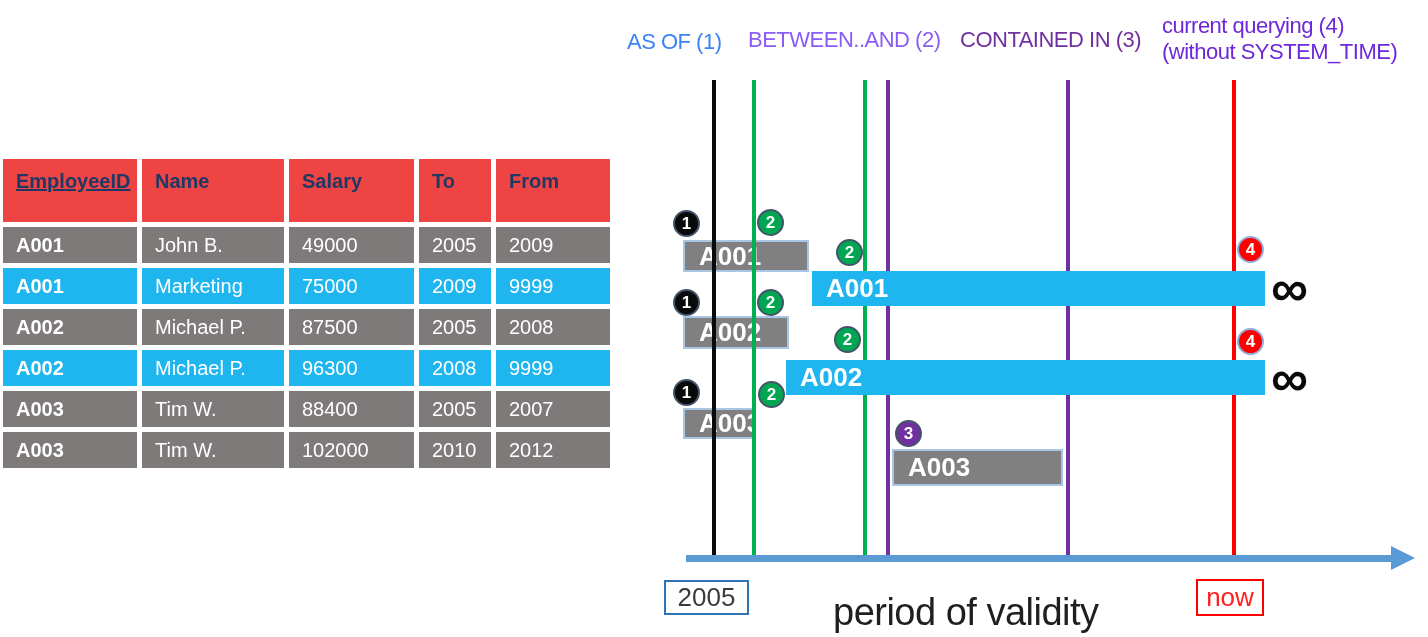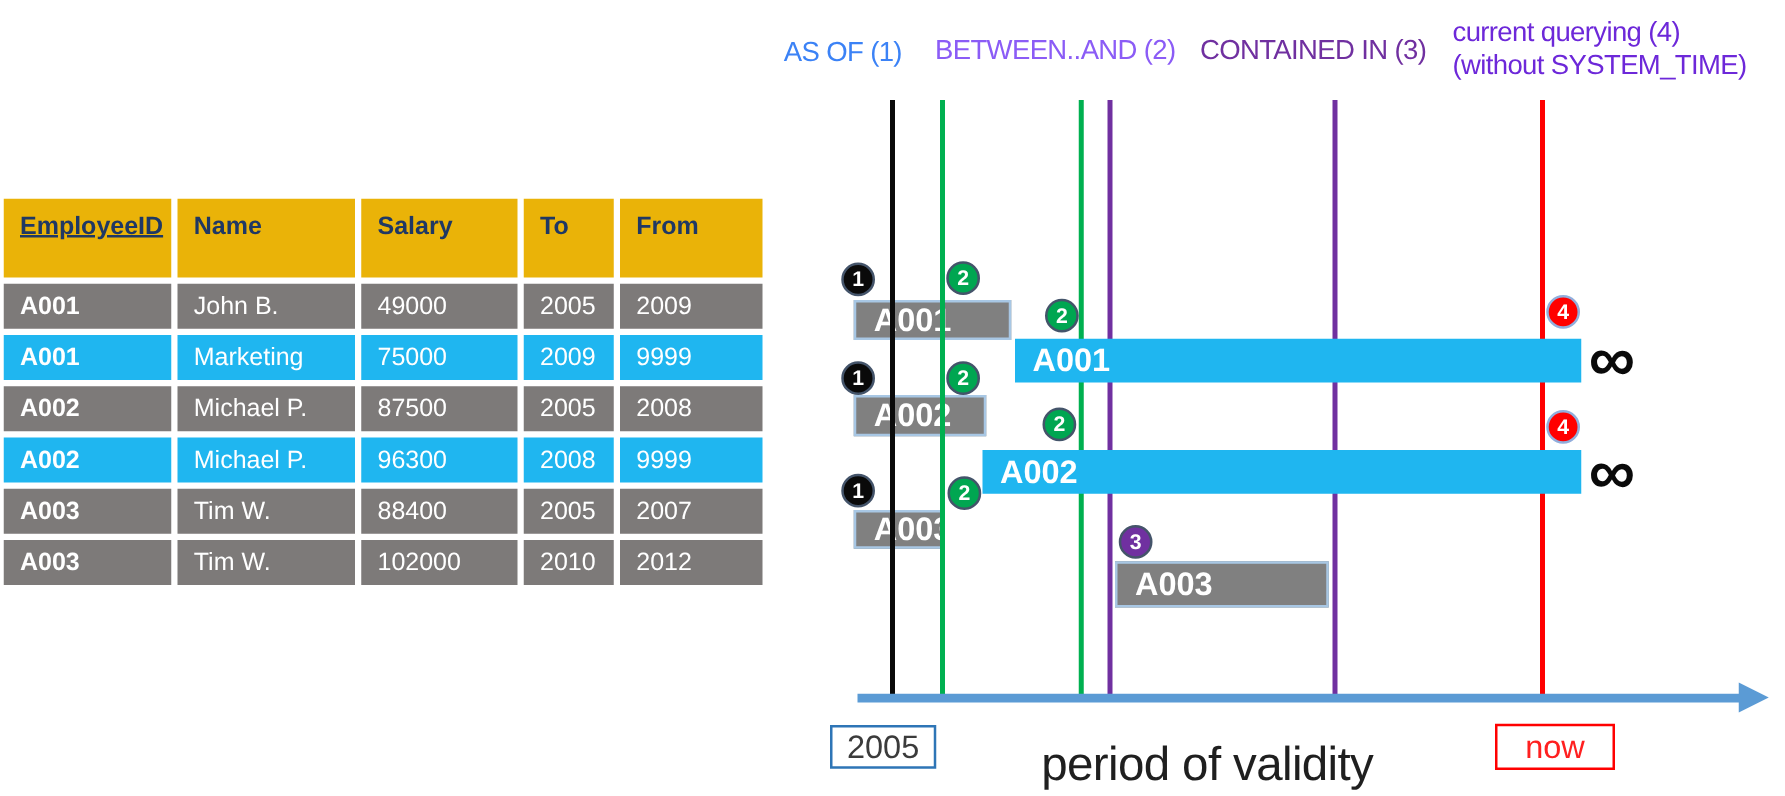"EmployeeID" .th { background: #eab308 -> #ef4444 }
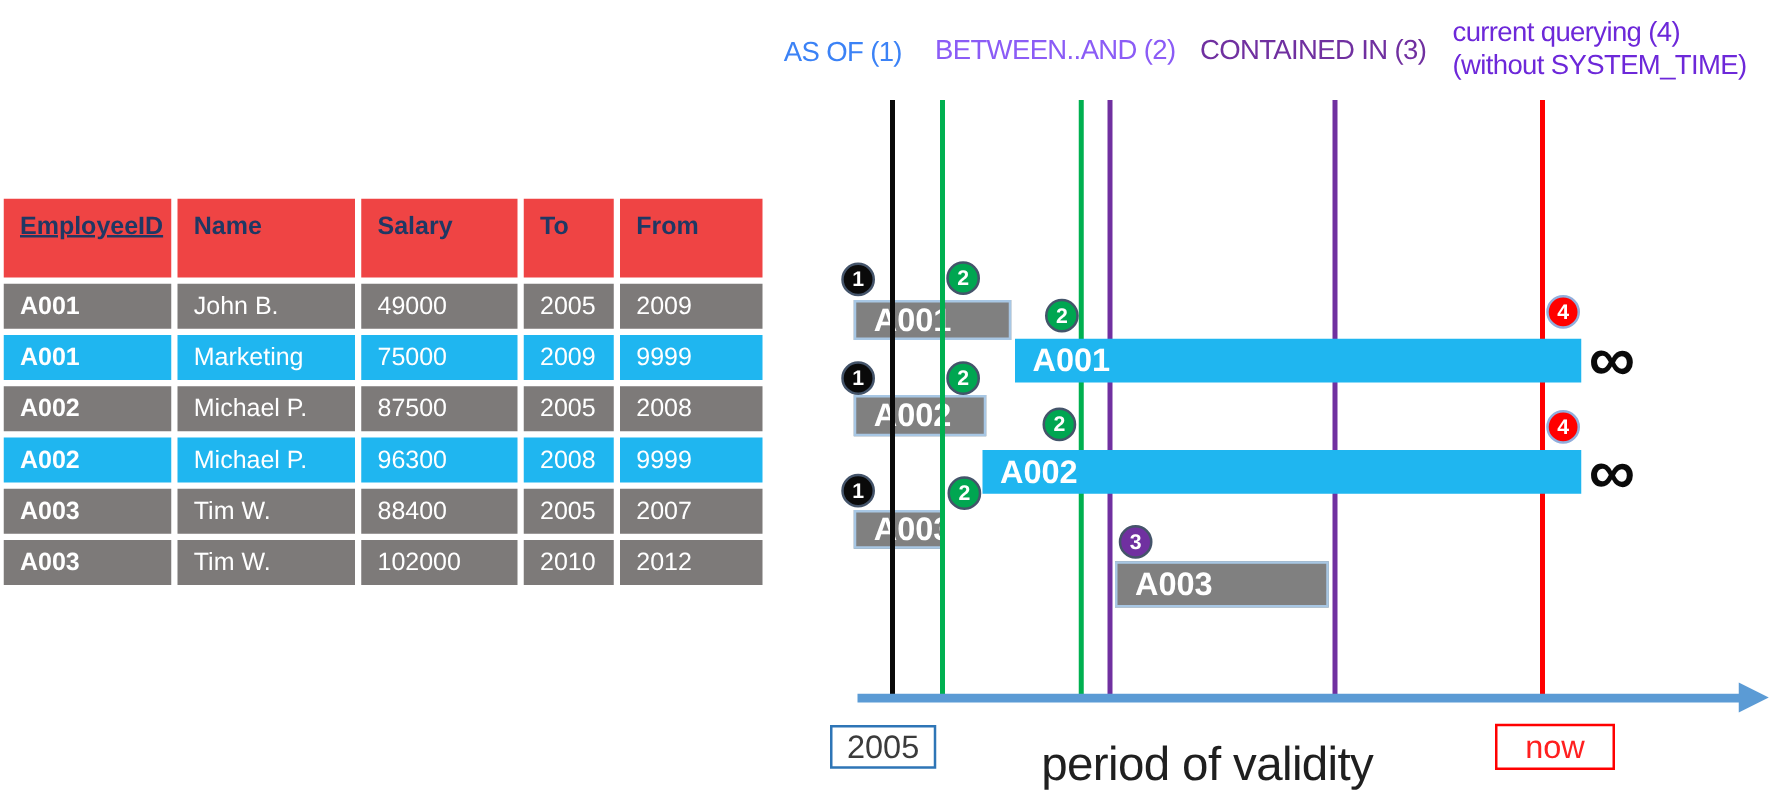"now" .now-box { width: 96px -> 68px }
